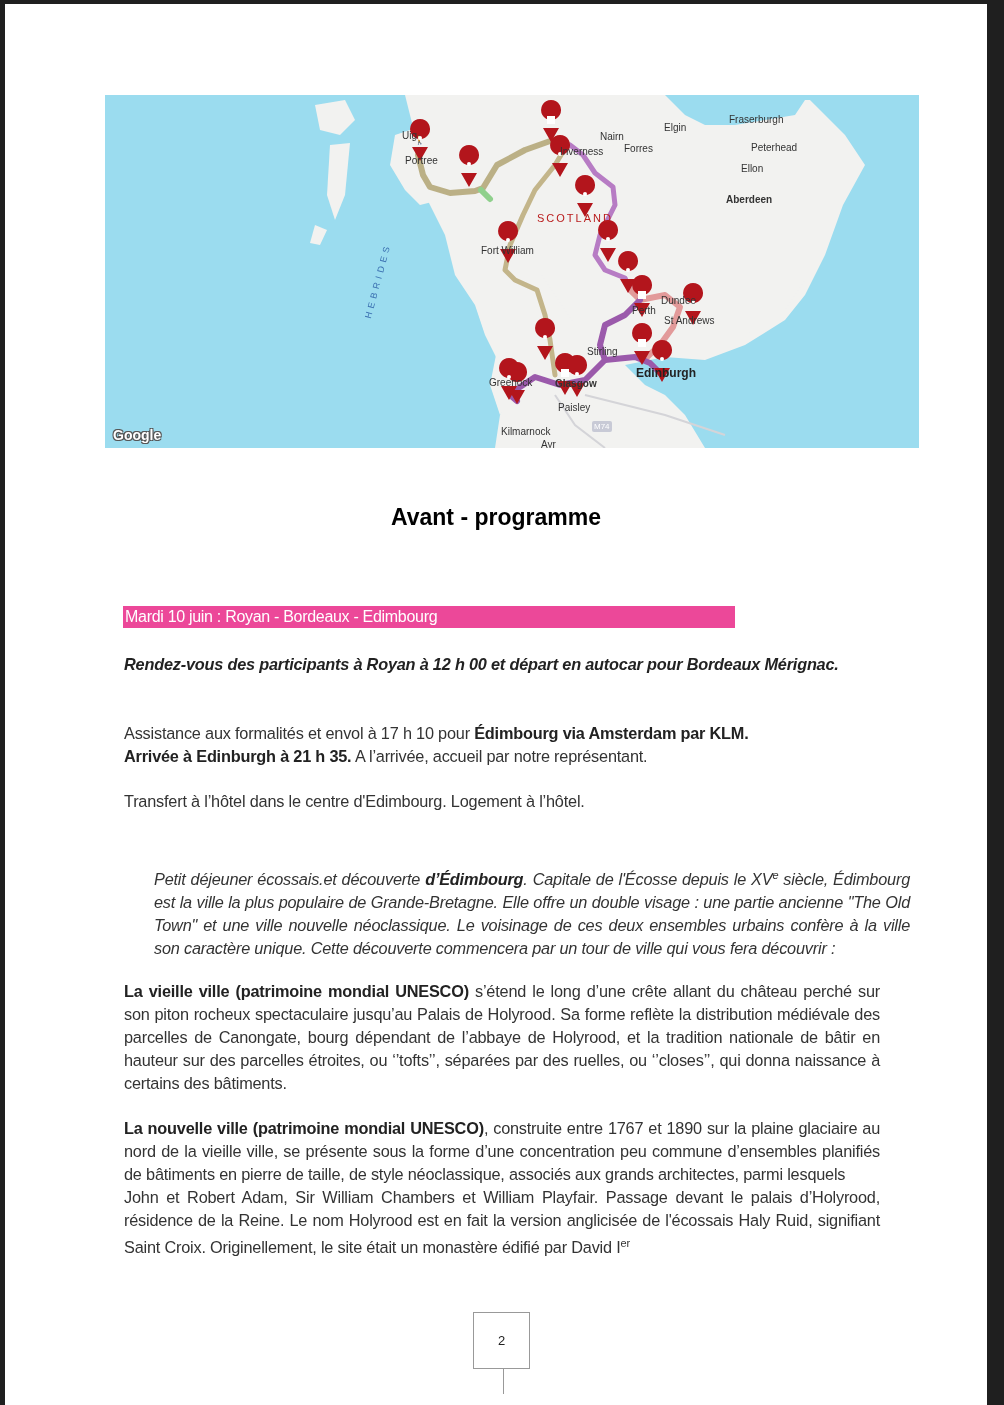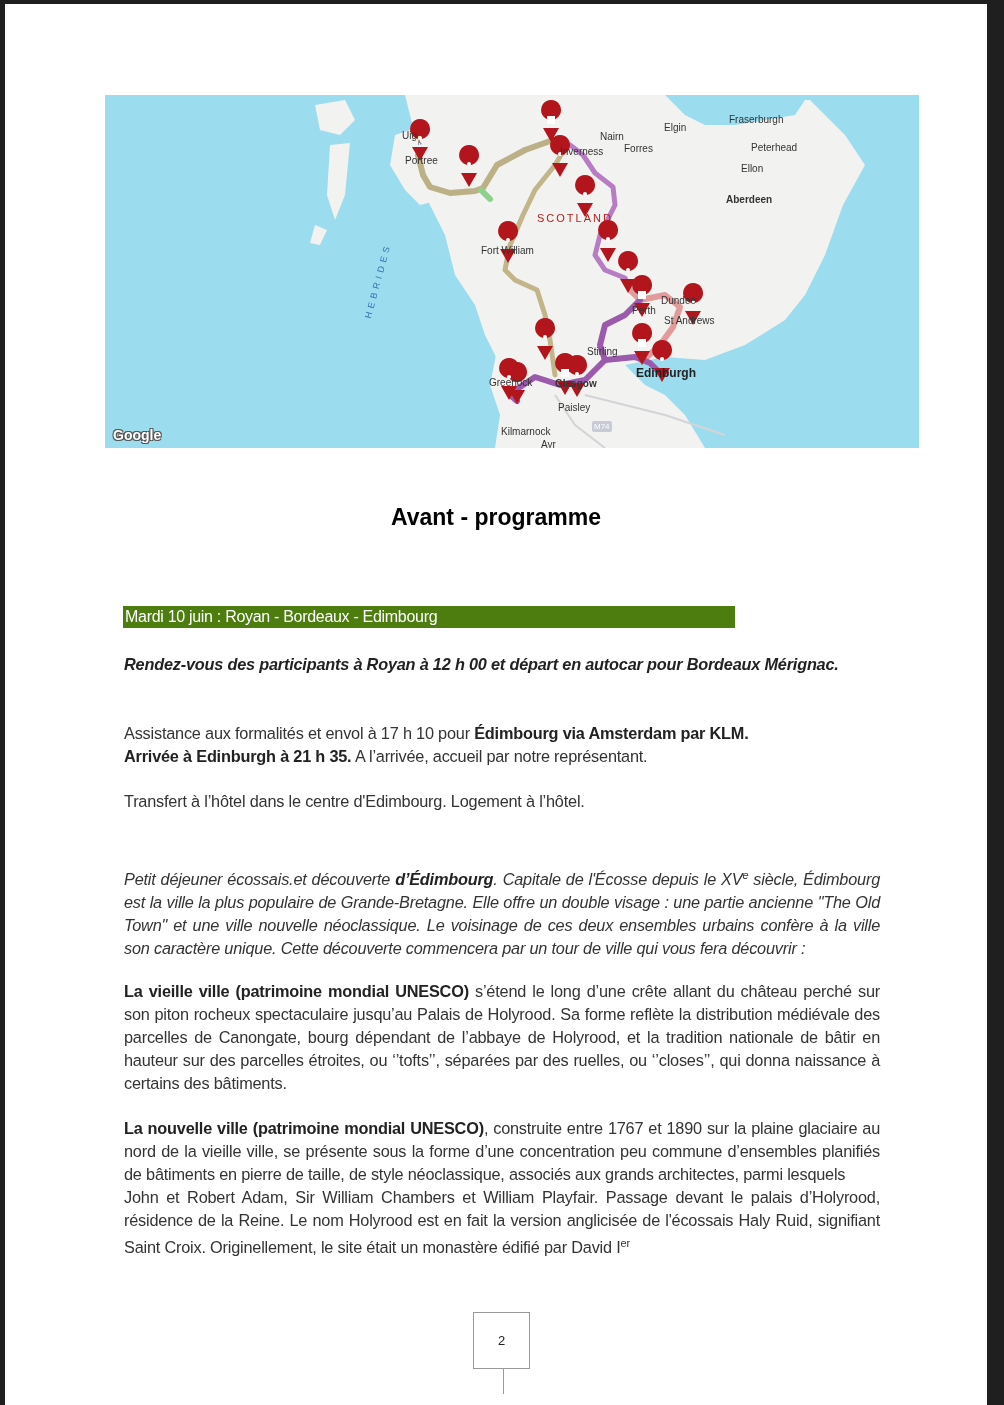"Mardi 10 juin : Royan" .dayhdr { background: #4d7c0f -> #ec4899 }
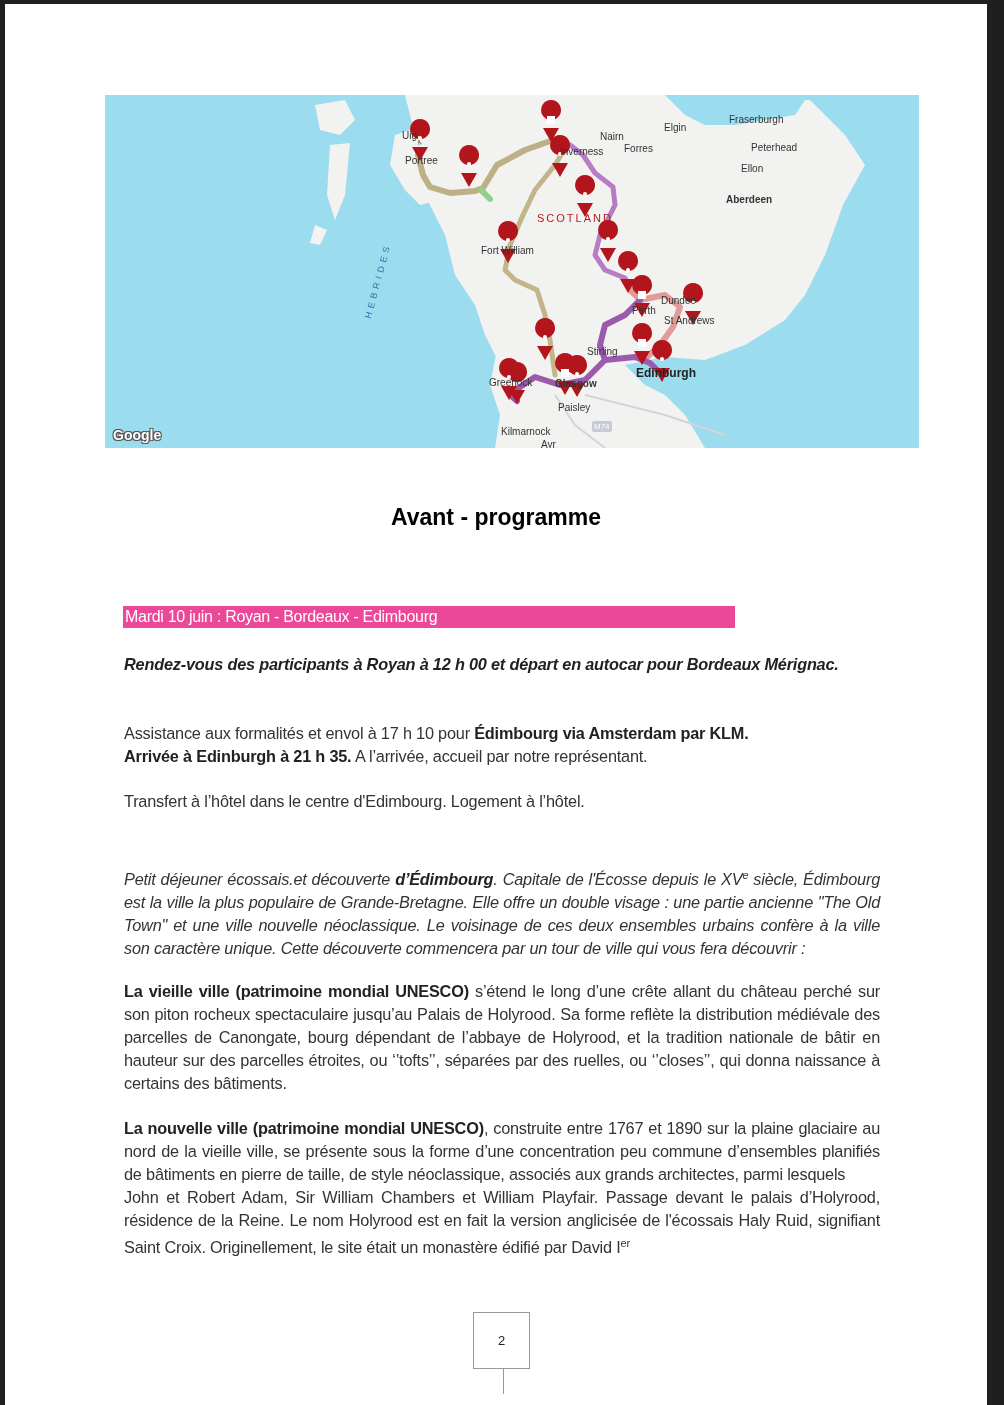"Petit déjeuner écossais.et découverte" .text.it { margin-left: none -> 30px }
